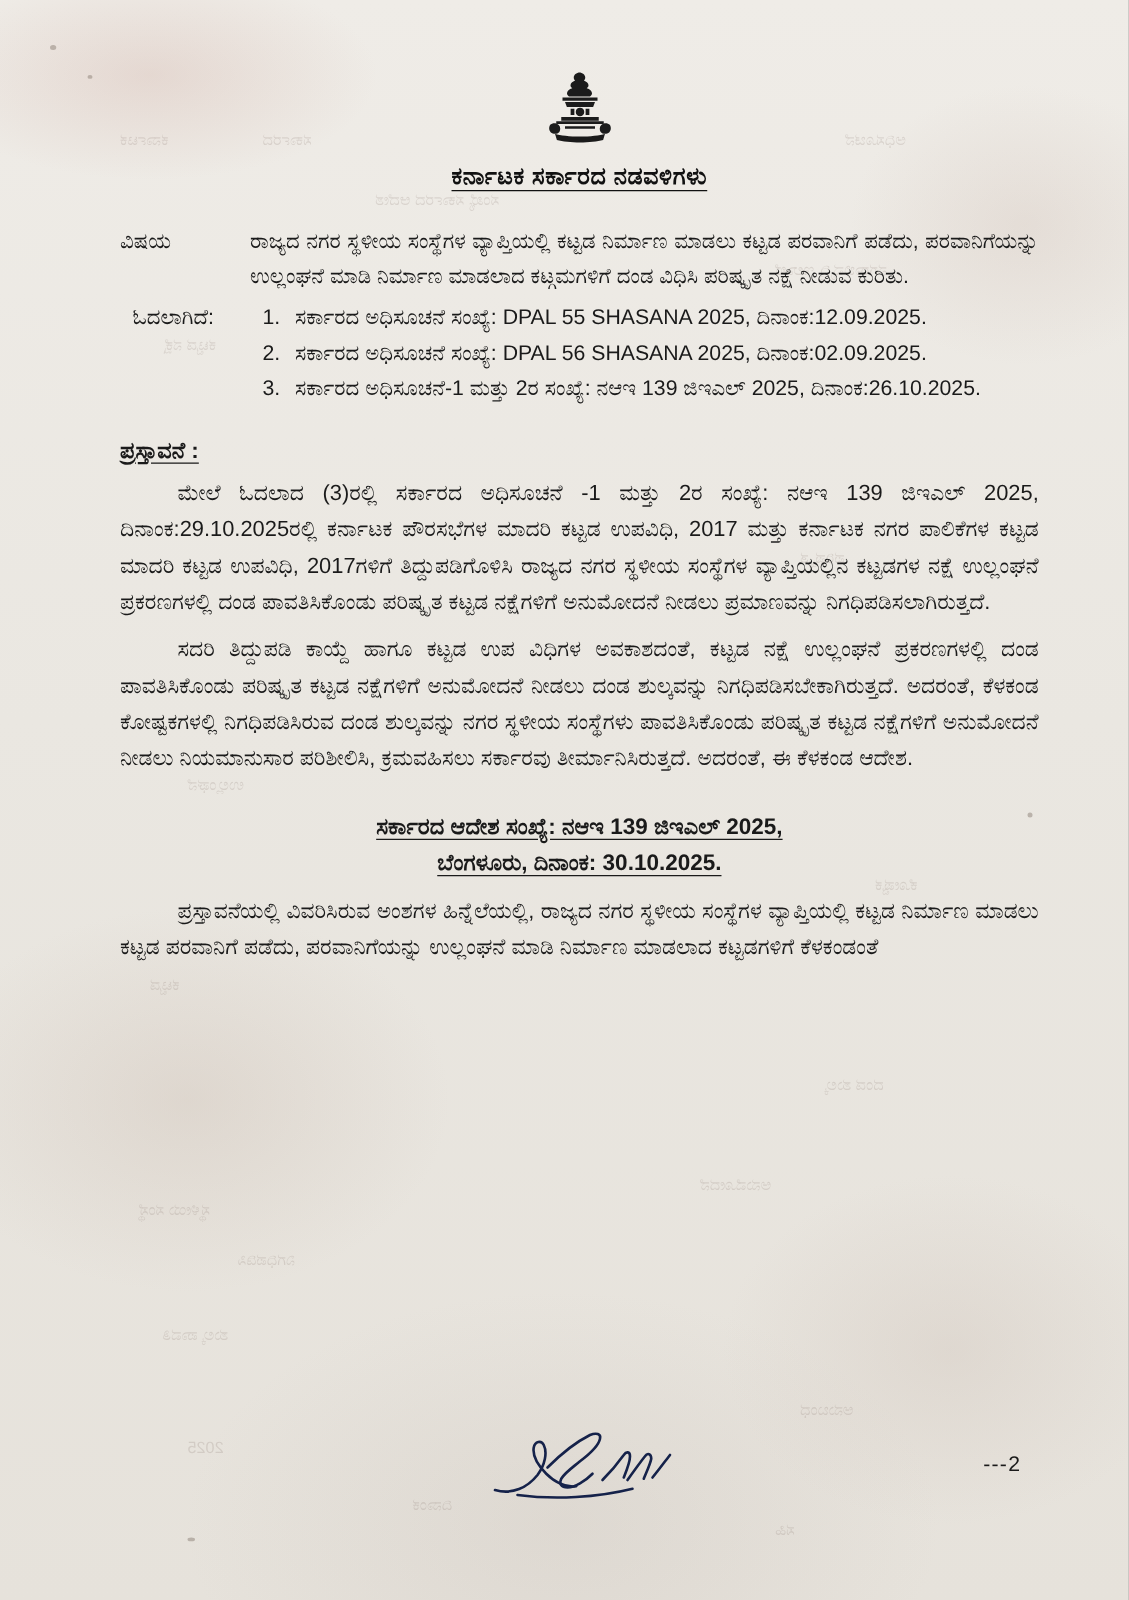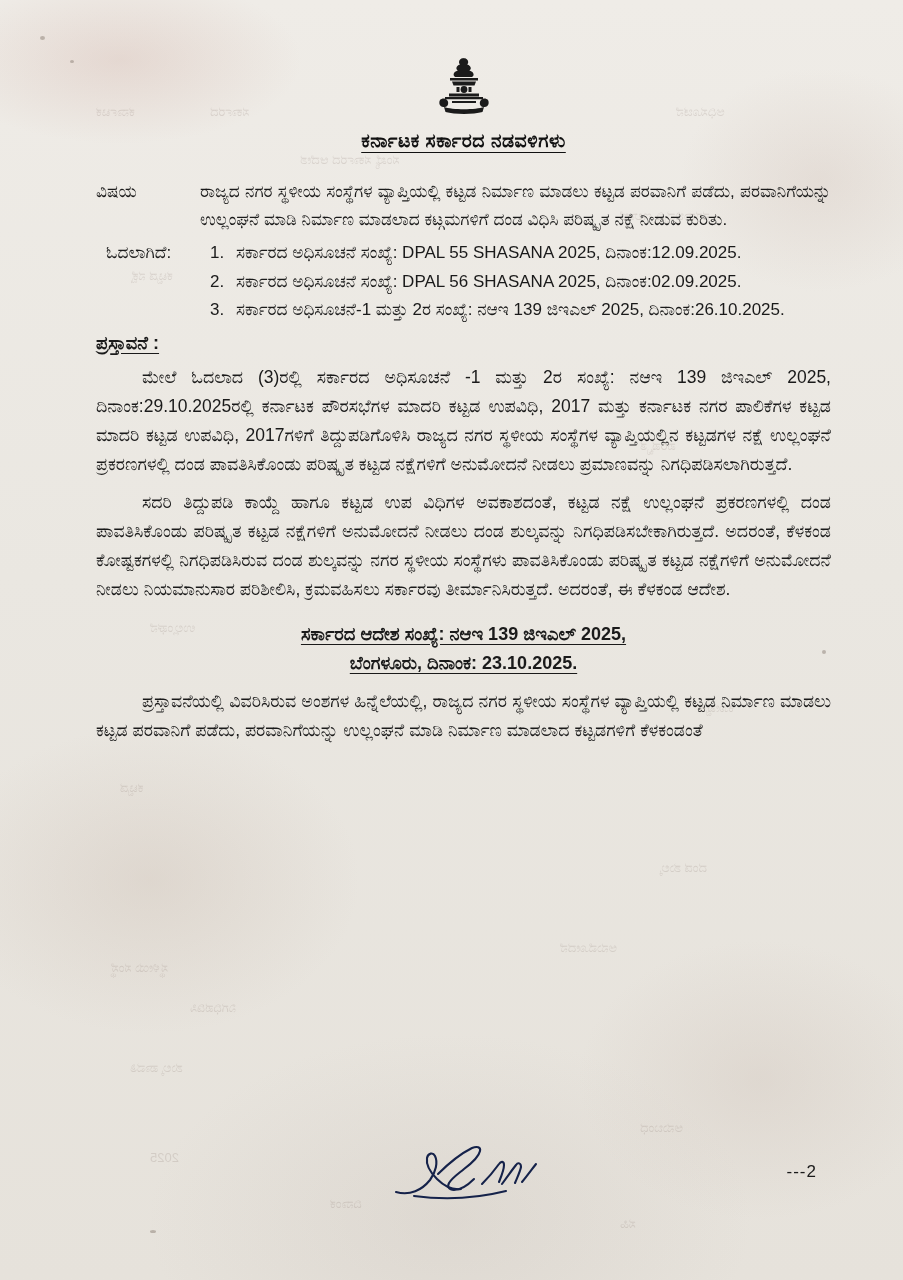"ಪ್ರಸ್ತಾವನೆ :" .section-head { margin-top: 8px -> 24px }
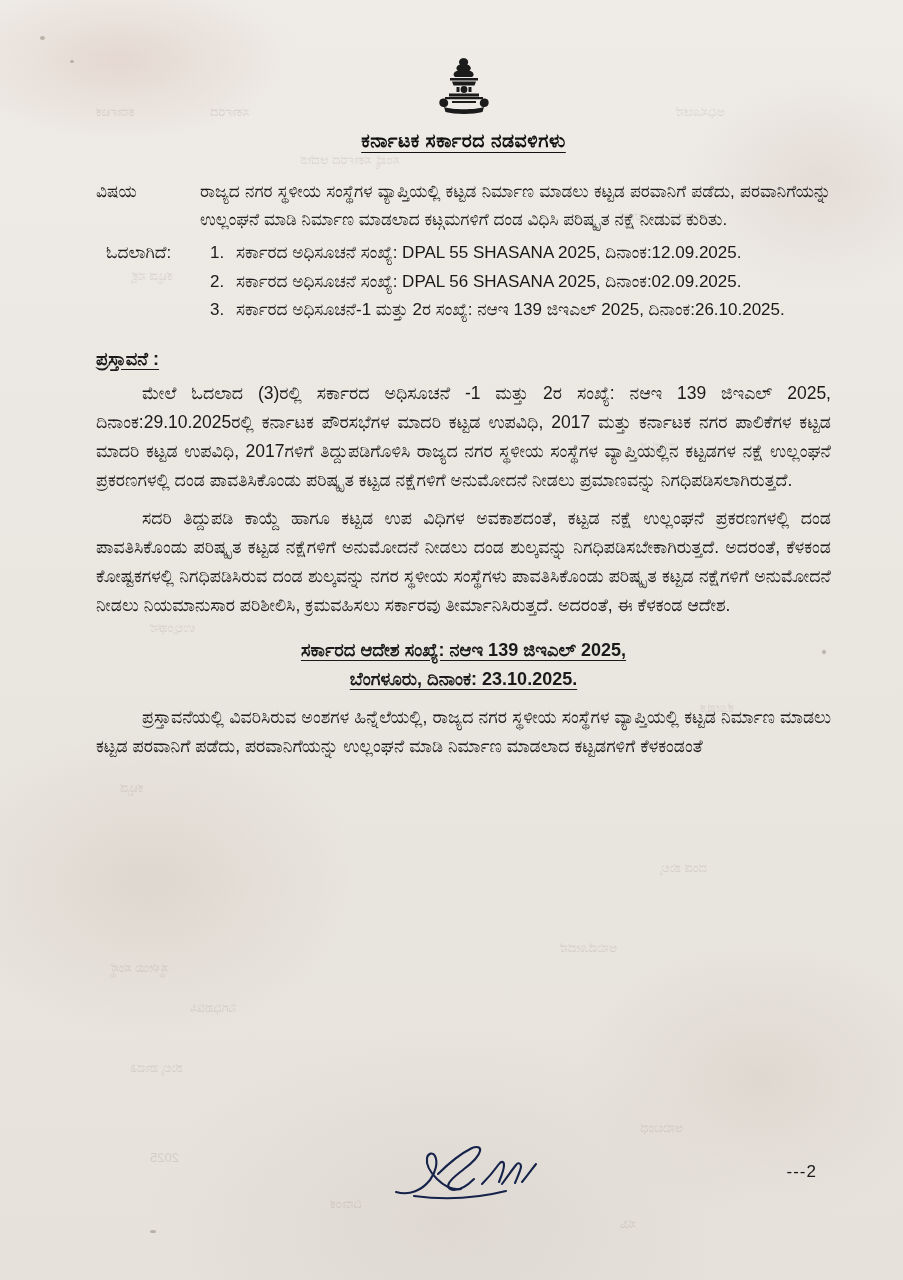"ಸರ್ಕಾರದ ಆದೇಶ ಸಂಖ್ಯೆ: ನಆಇ 139" .order-head { margin-top: 16px -> 26px }
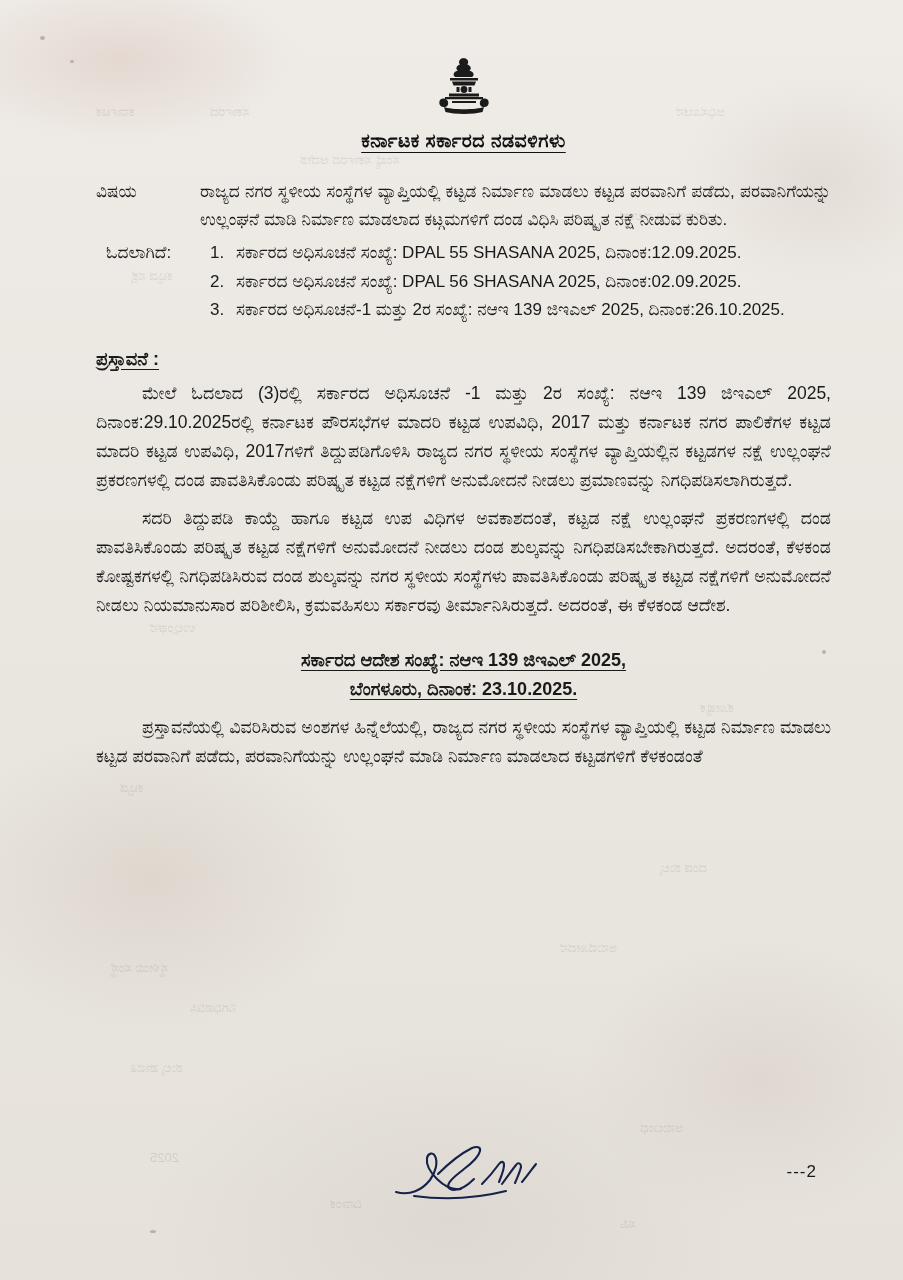"ಬೆಂಗಳೂರು, ದಿನಾಂಕ: 23.10.2025." div { text: 23.10.2025 -> 30.10.2025 }
